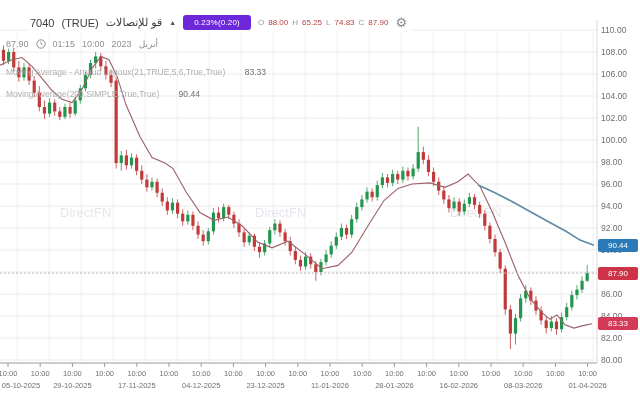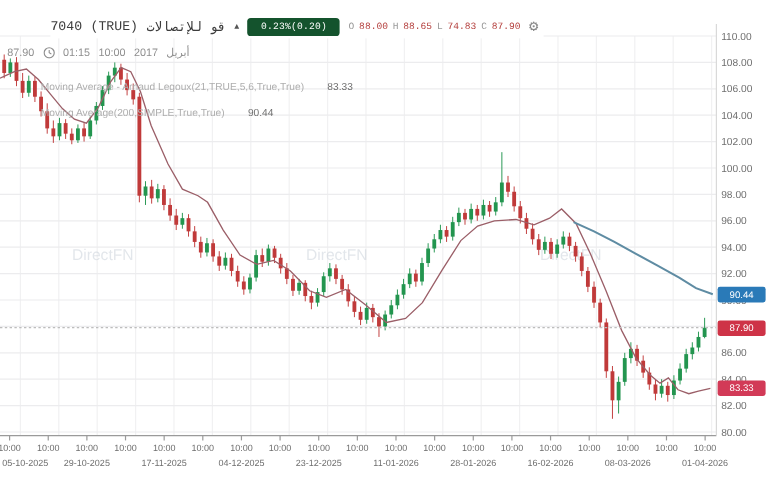"7040" .hdr1 { font-family: Liberation Mono, monospace -> none; left: 42px -> 30px }
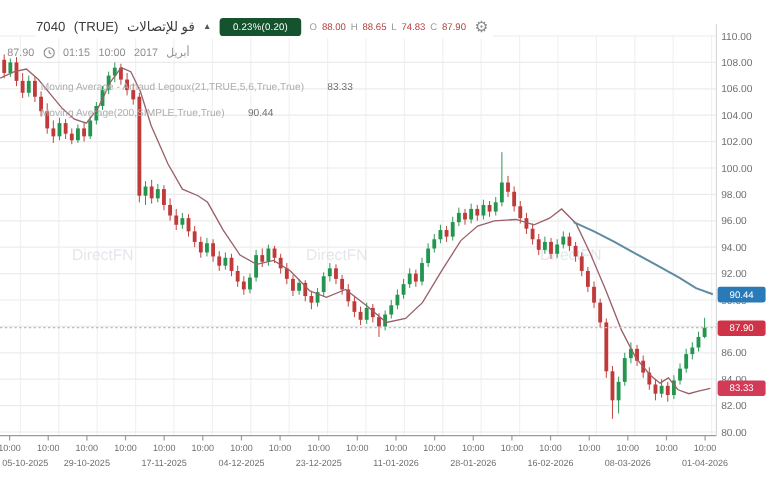"0.23%(0.20)" span.chg-badge { background: #14532d -> #6d28d9 }
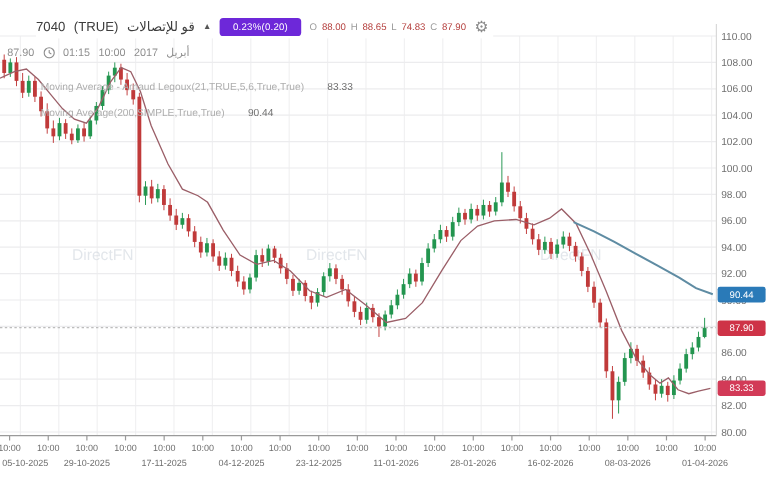"88.65" span.v { text: 88.65 -> 65.25 }
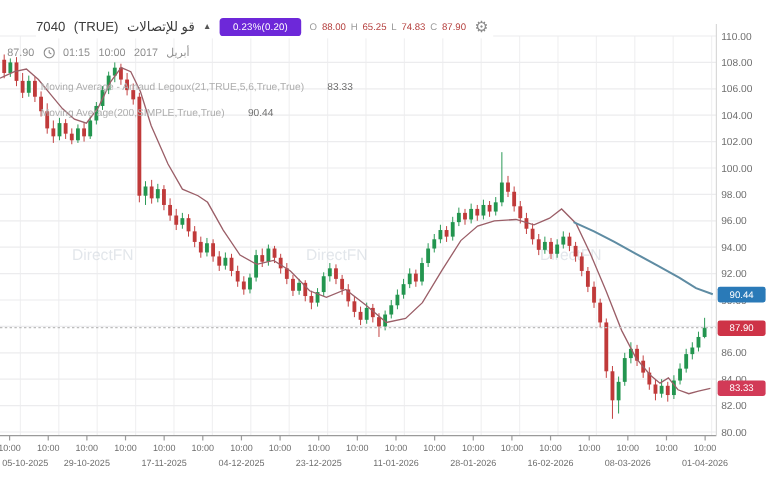"2017" span { text: 2017 -> 2023 }
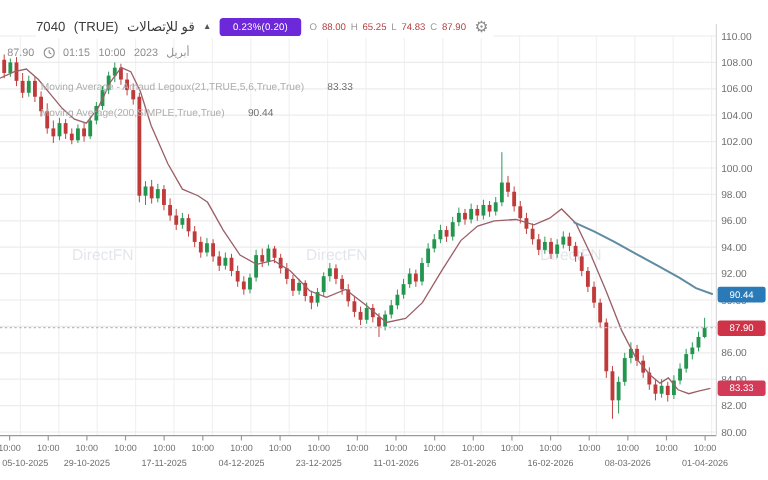"Moving Average - Arnaud" .leg { margin-left: 28px -> none }
